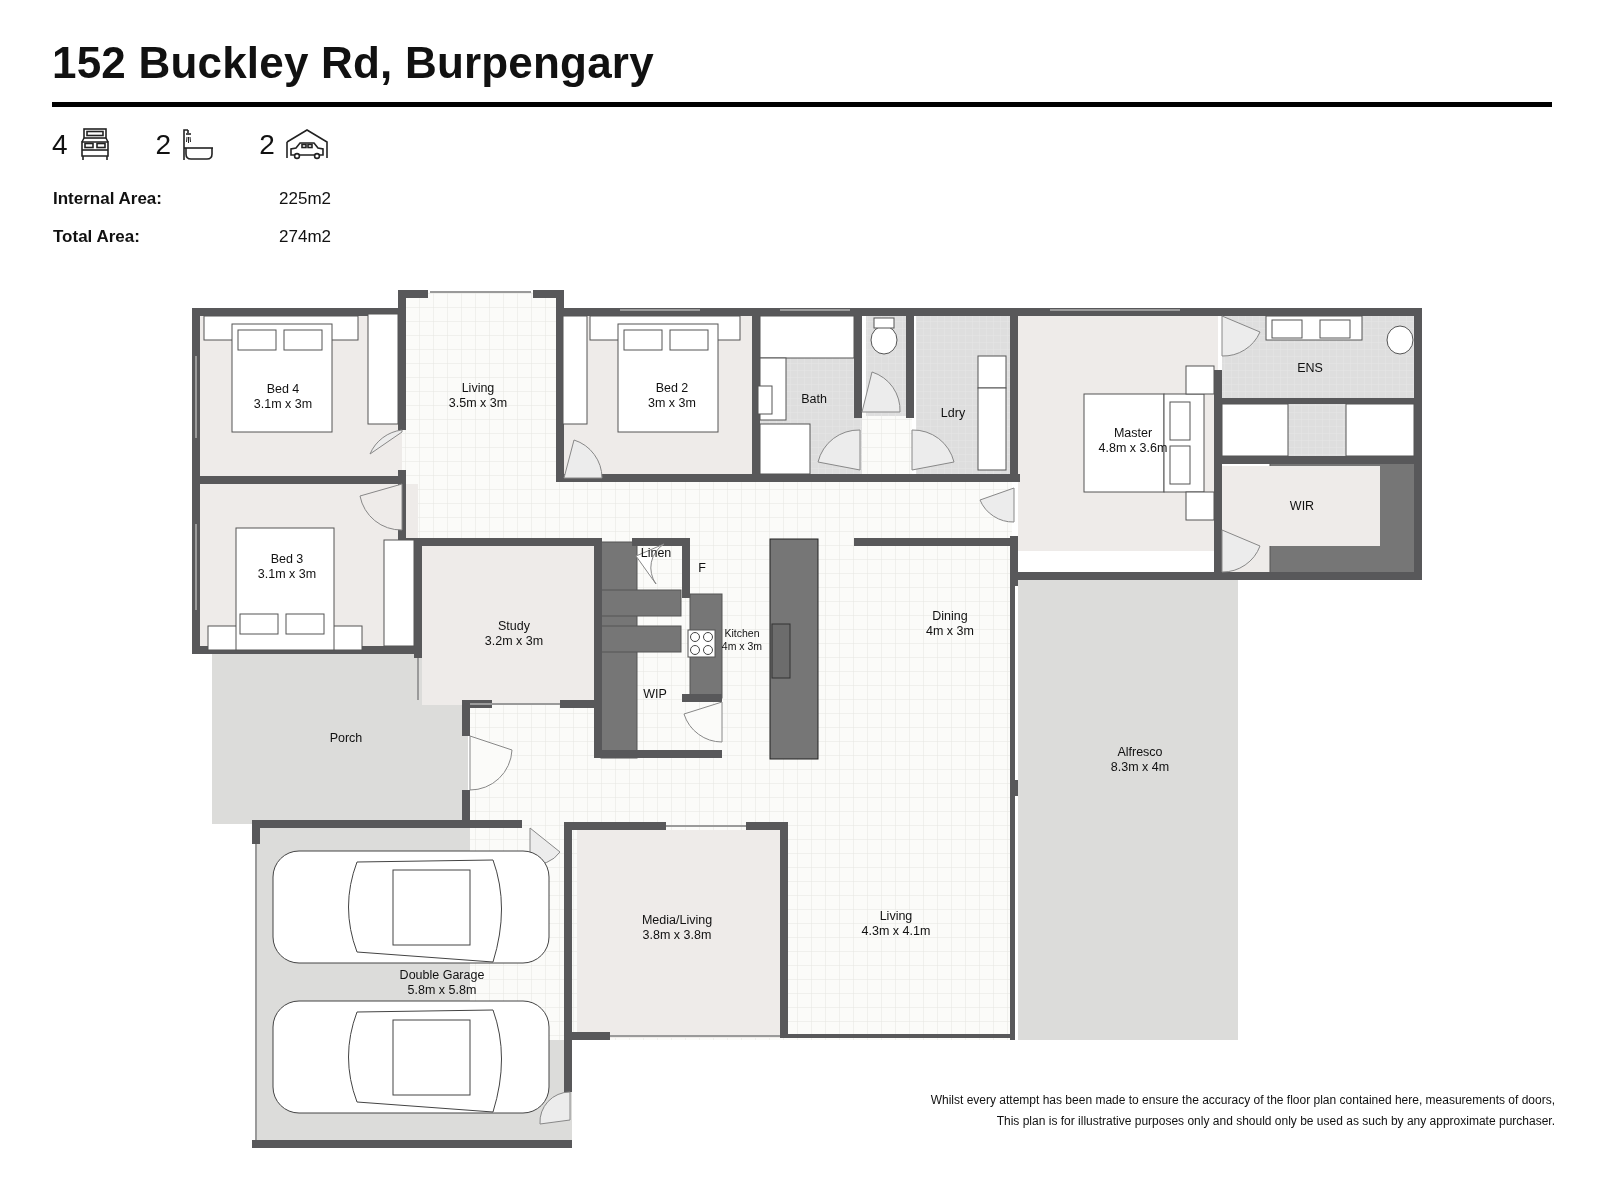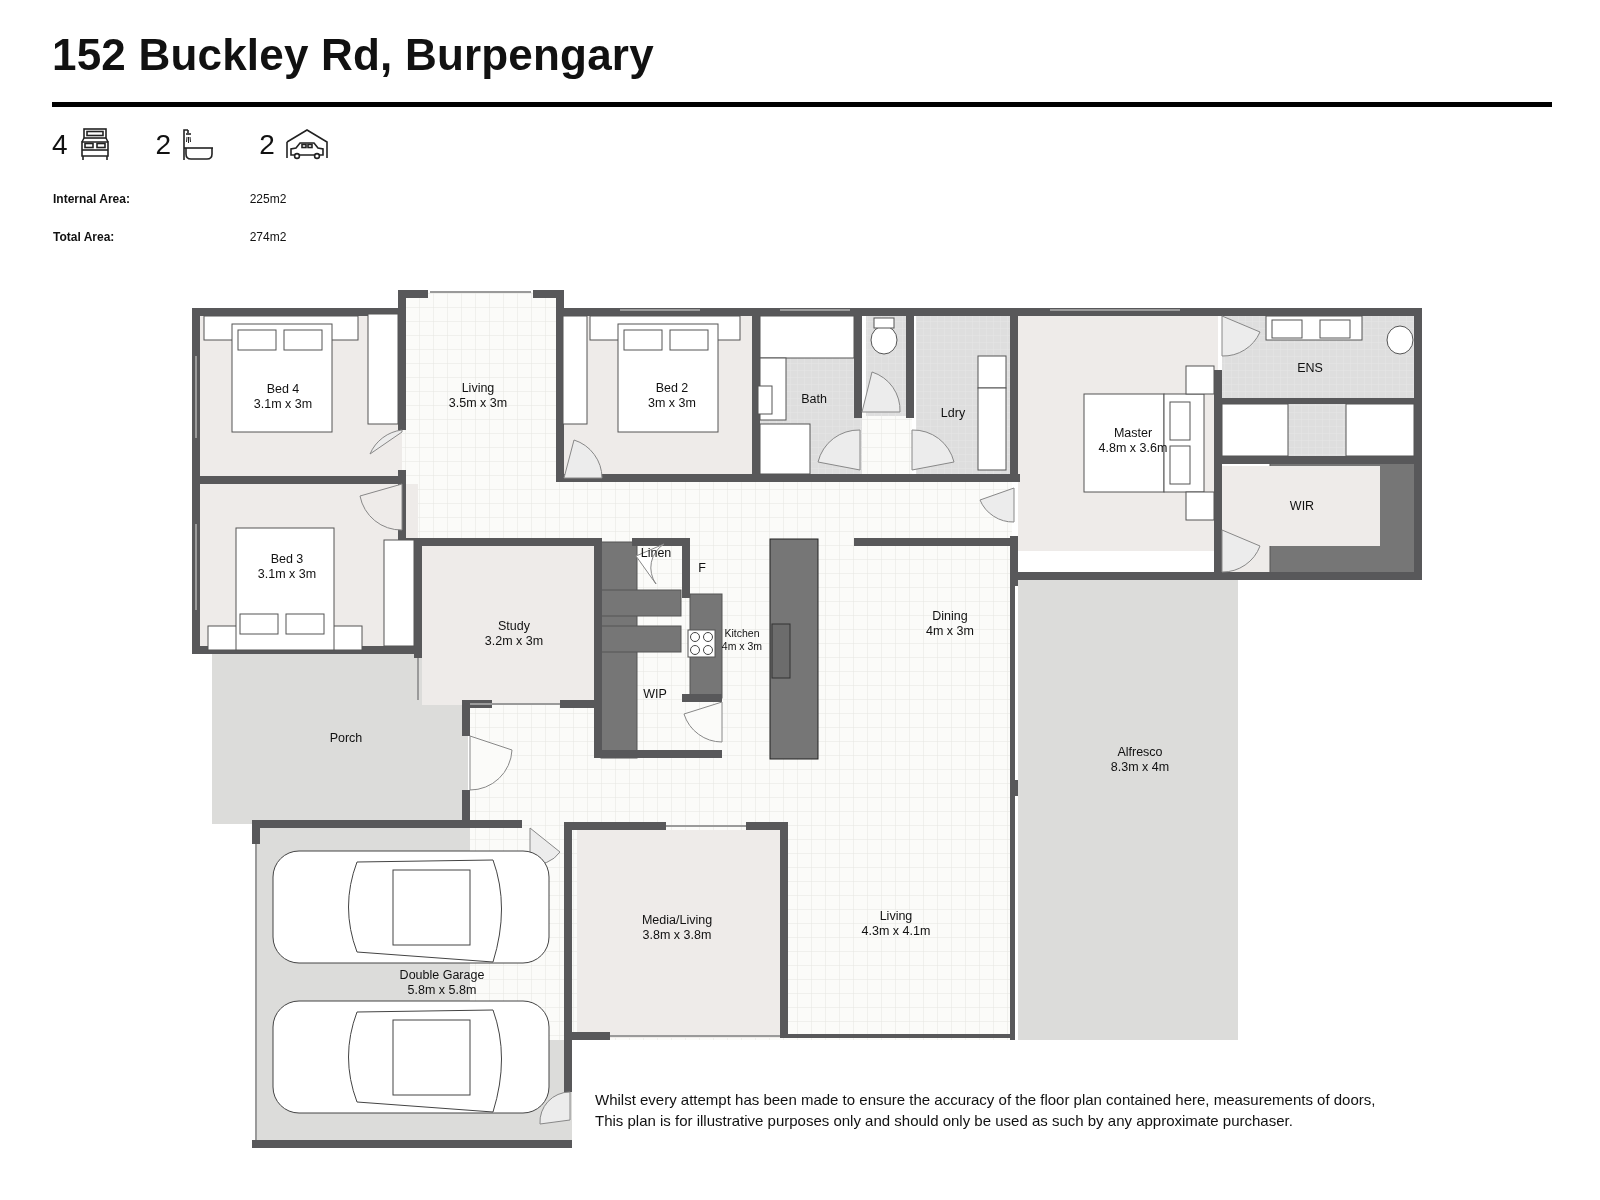"152 Buckley Rd, Burpengary" .title { top: 30px -> 38px }
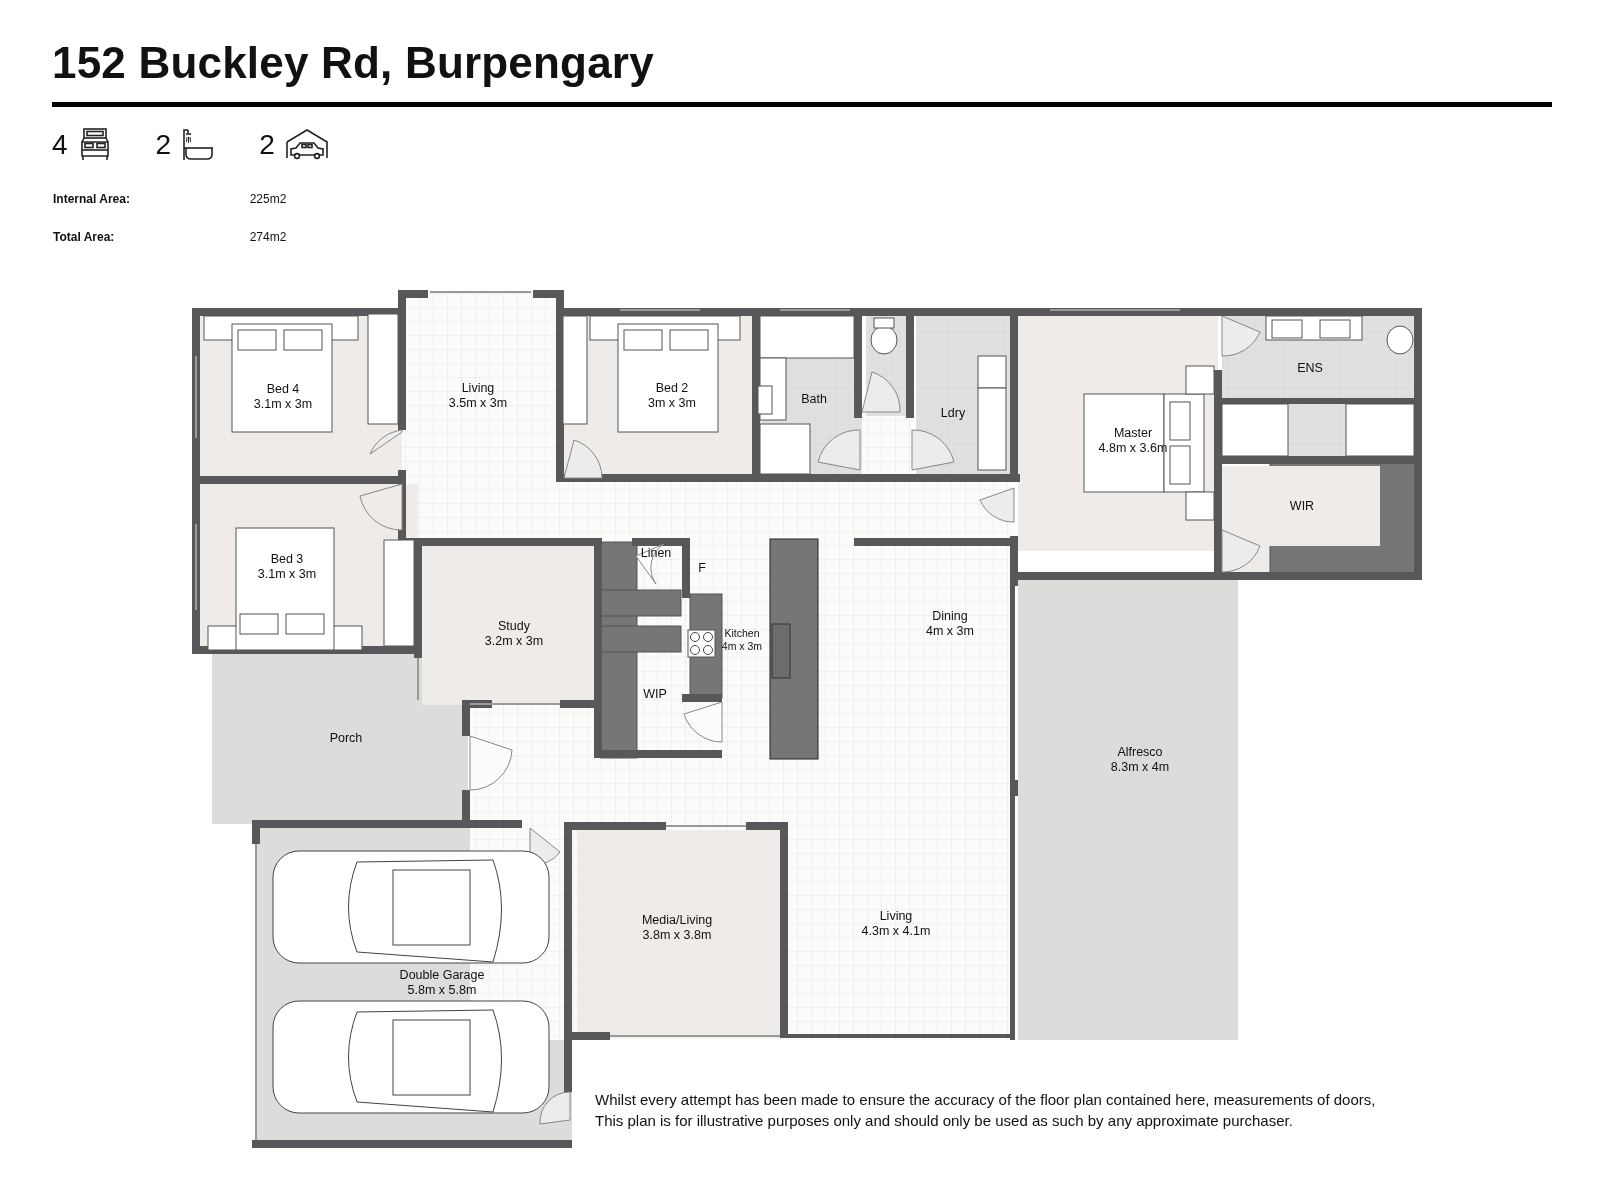"Internal Area:" .area-row { font-size: 12px -> 17px }
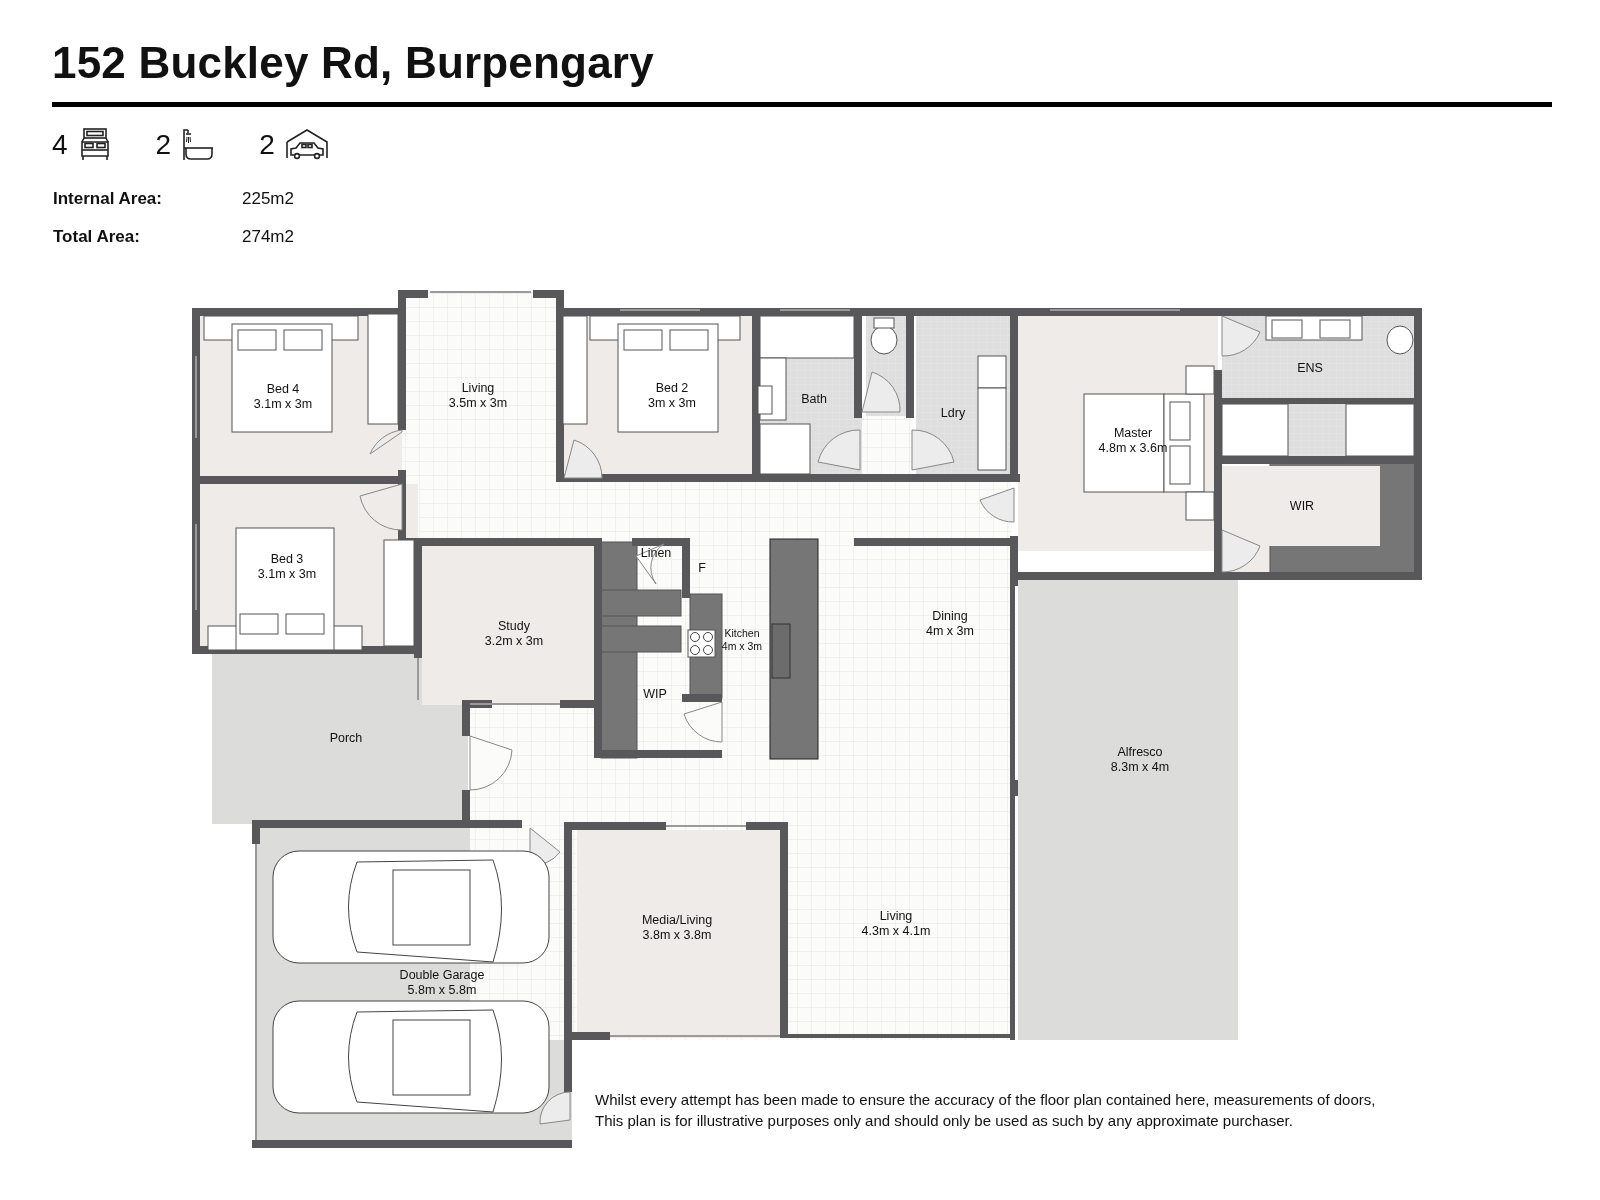"225m2" .area-value { text-align: center -> right }
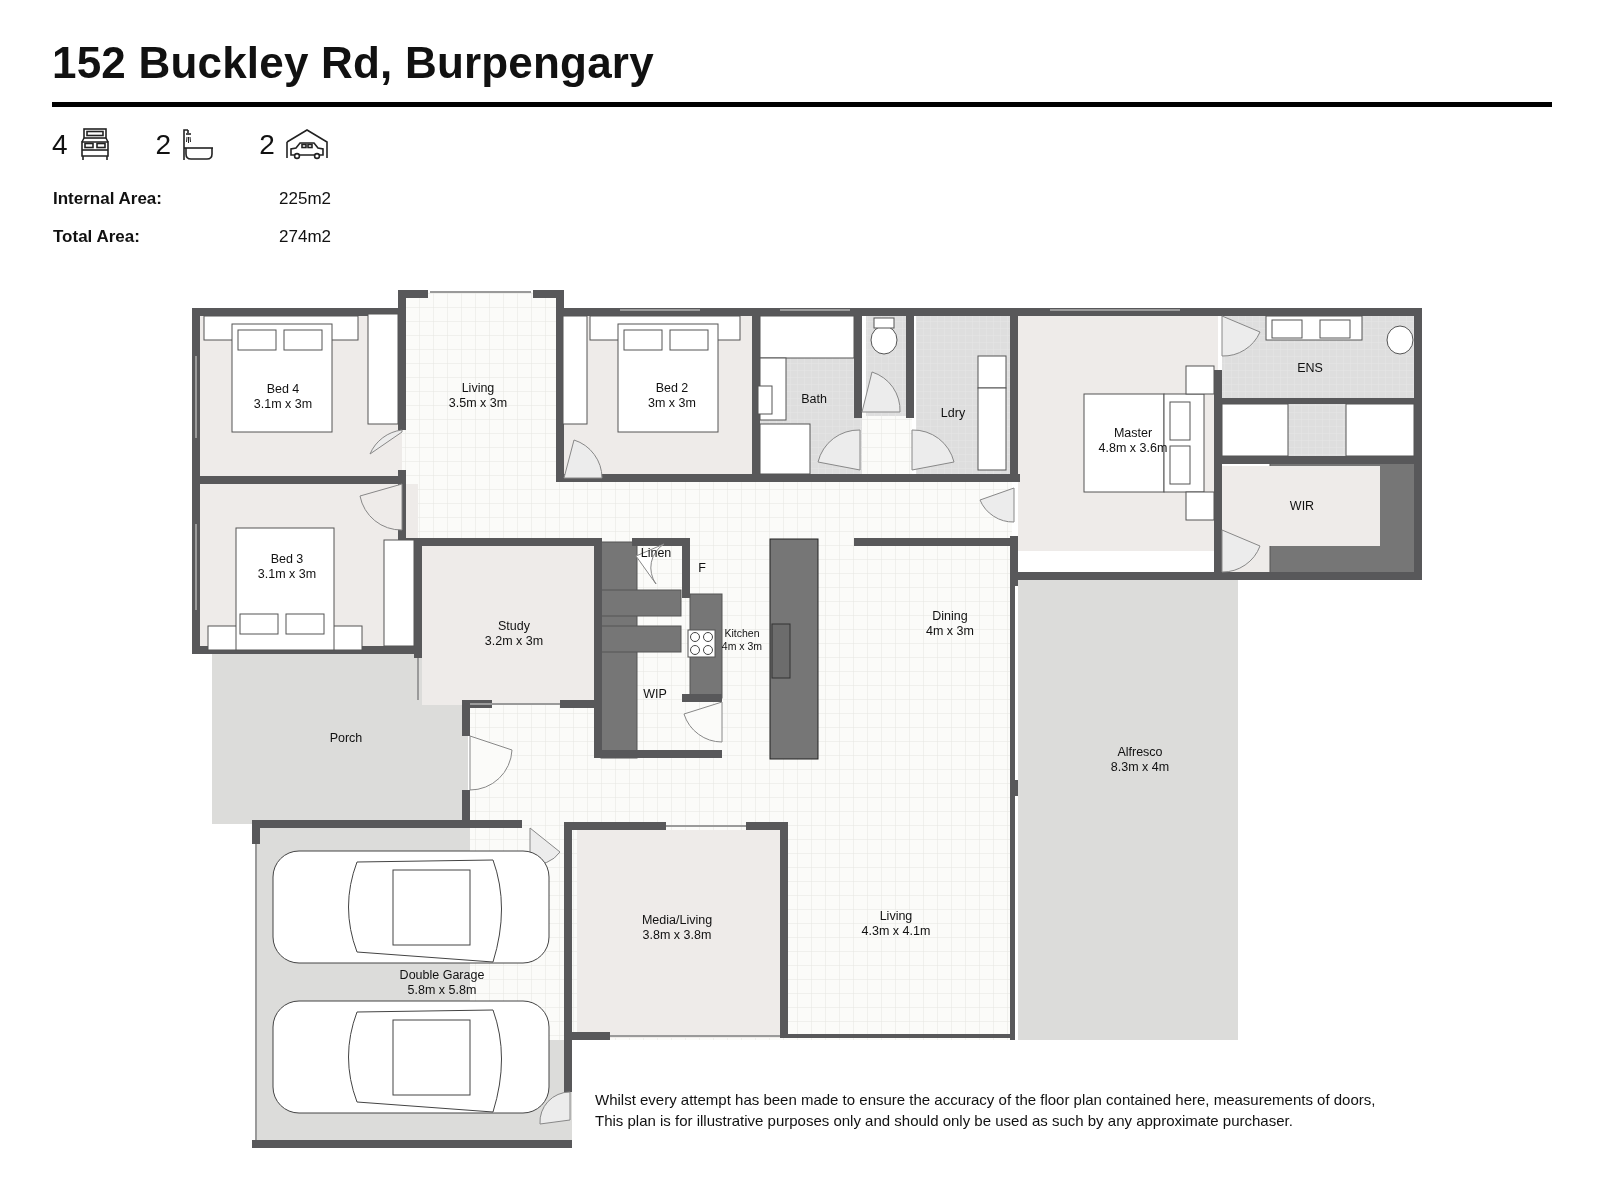"Whilst every attempt has been" .disclaimer { font-size: 15px -> 12px; text-align: left -> right }
